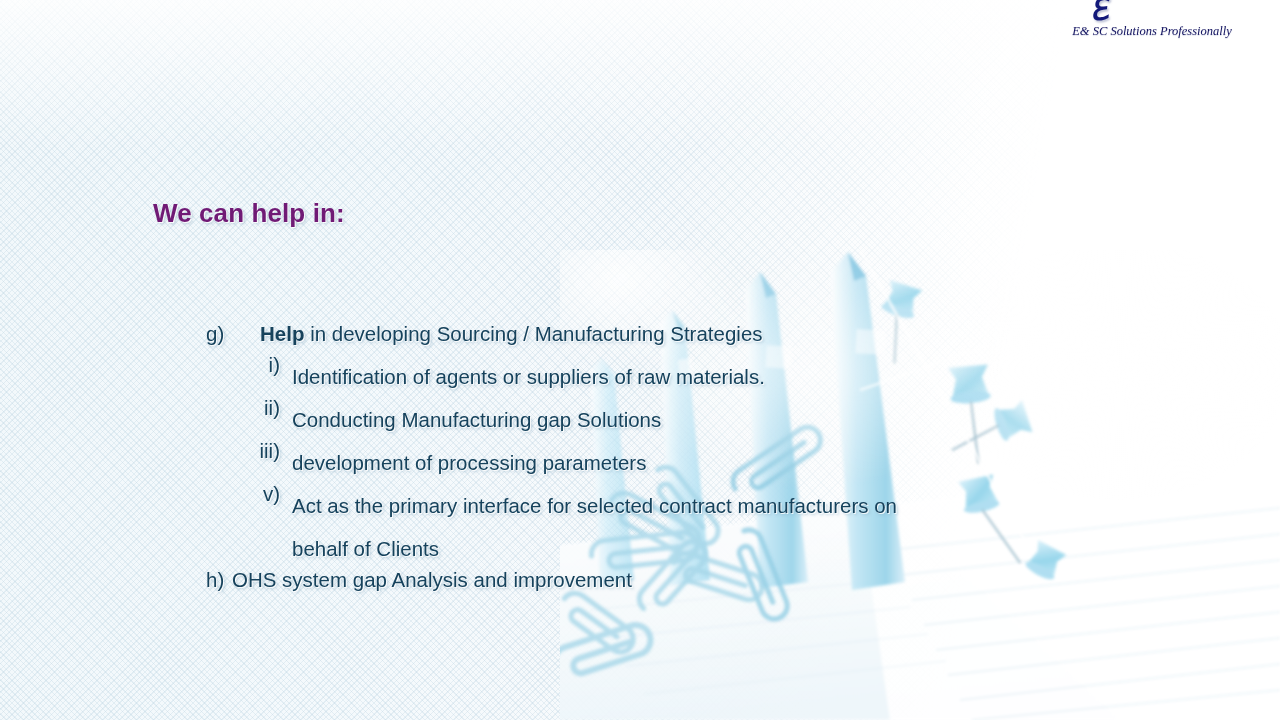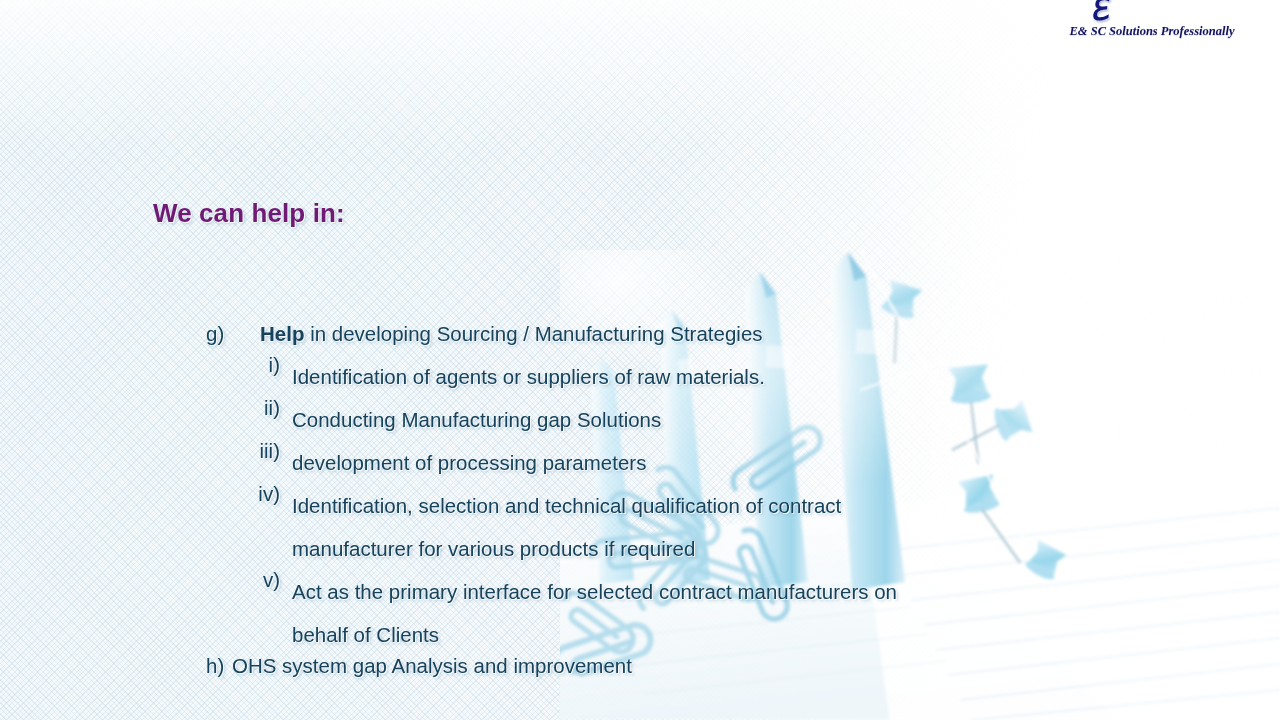"E& SC Solutions Professionally" .logo-tagline { font-weight: 700 -> 400 }
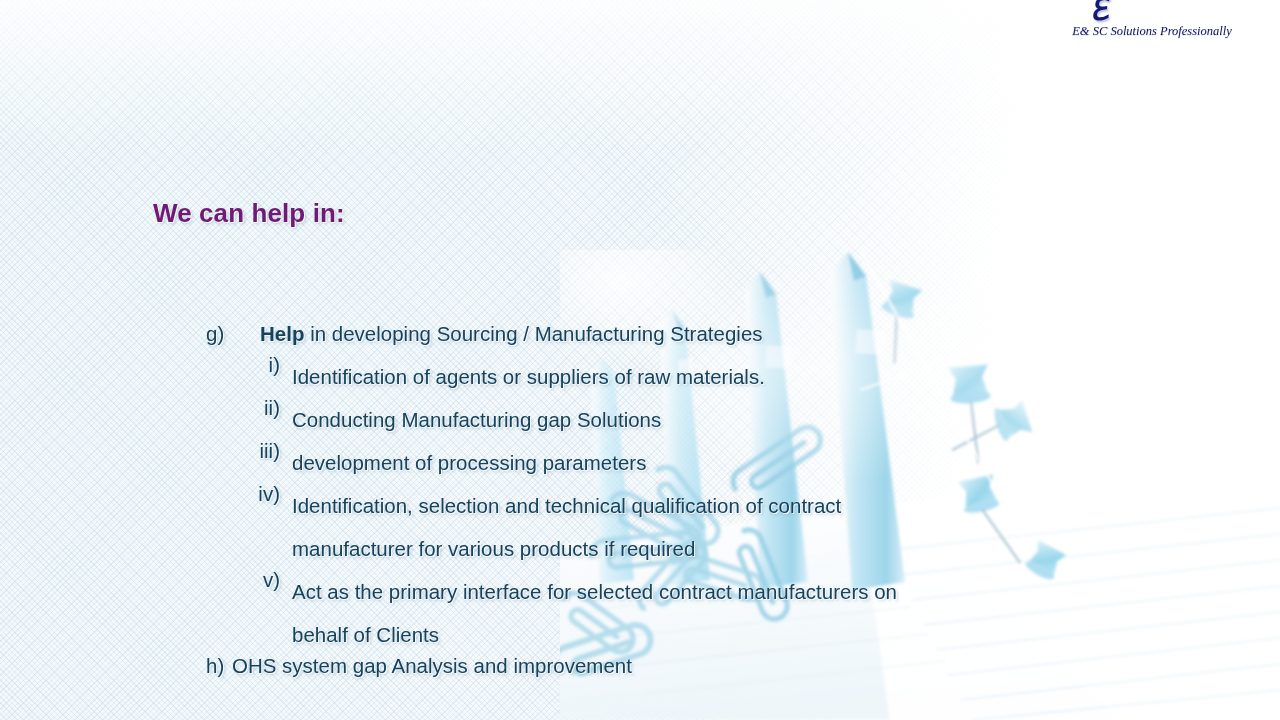"iv)" div.row { html: <div> <span>iv)</span> <span> <span>Identification, selection and technical qualification of contract</span> <span>manufacturer for various products if required</span> </span> </div> -> none }
